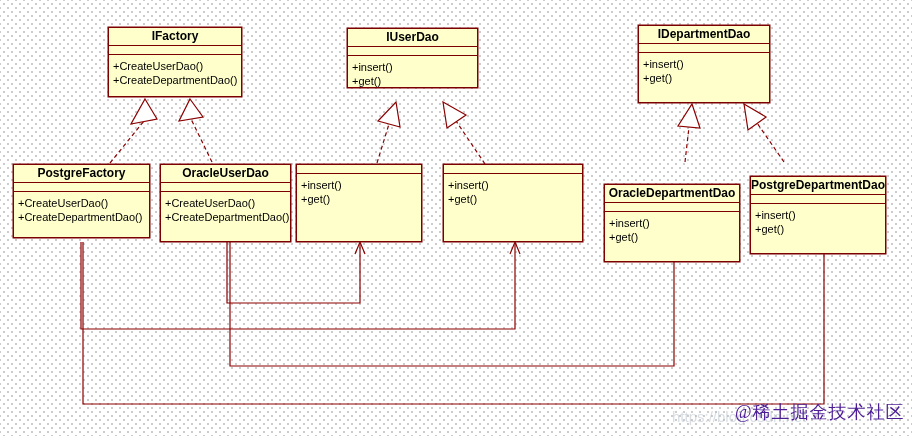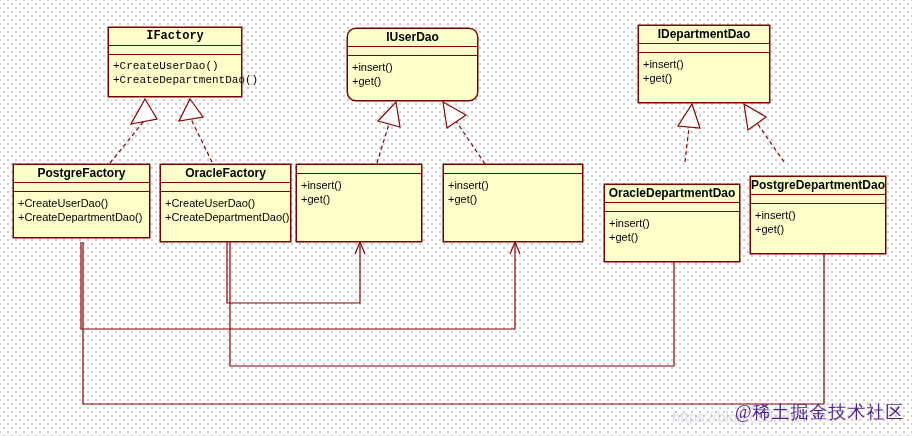"IFactory" div.uml-class { font-family: Liberation Mono, monospace -> none }
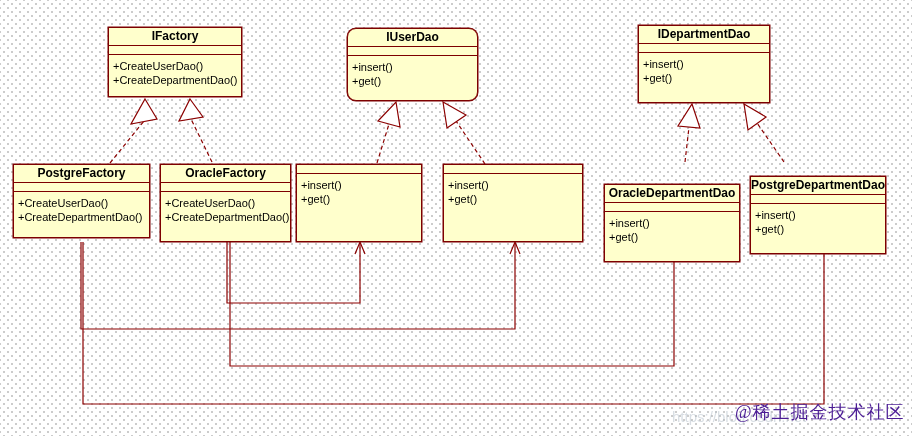"IUserDao" div.uml-class { border-radius: 9px -> none; height: 73px -> 60px }
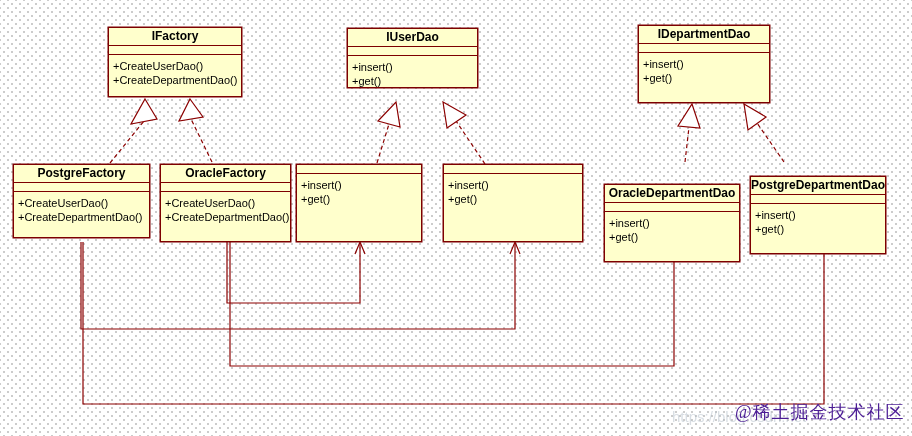"OracleFactory" div.hd { text: OracleFactory -> OracleUserDao }
